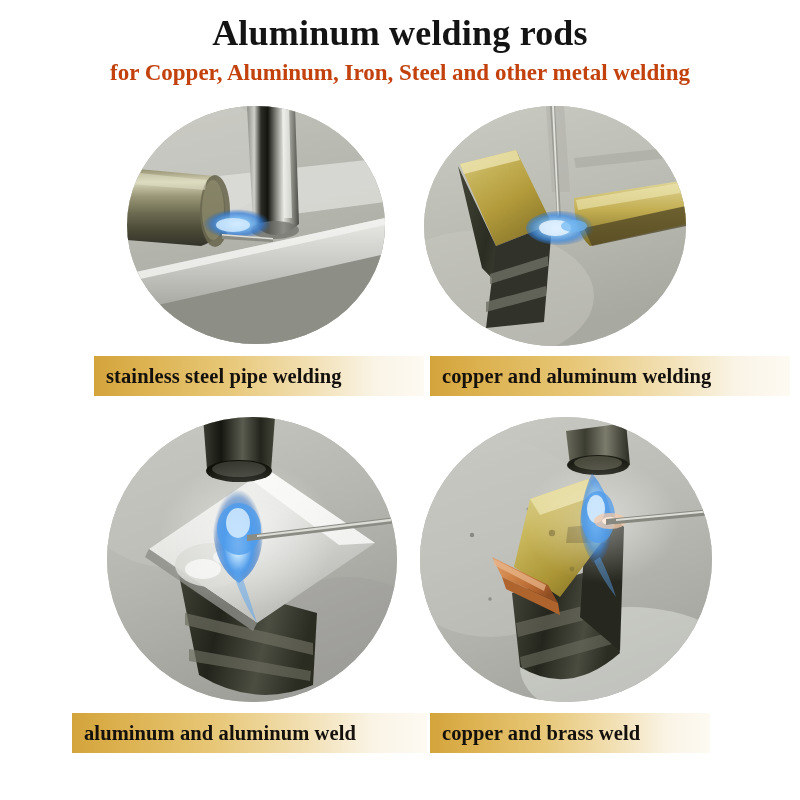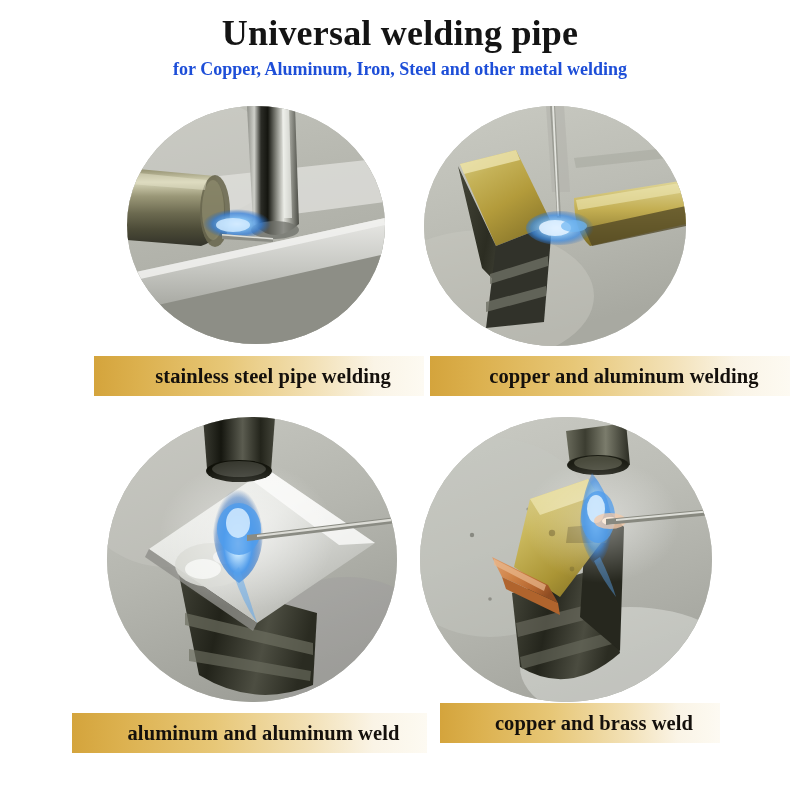"Universal welding pipe" h1.title { text: Universal welding pipe -> Aluminum welding rods }
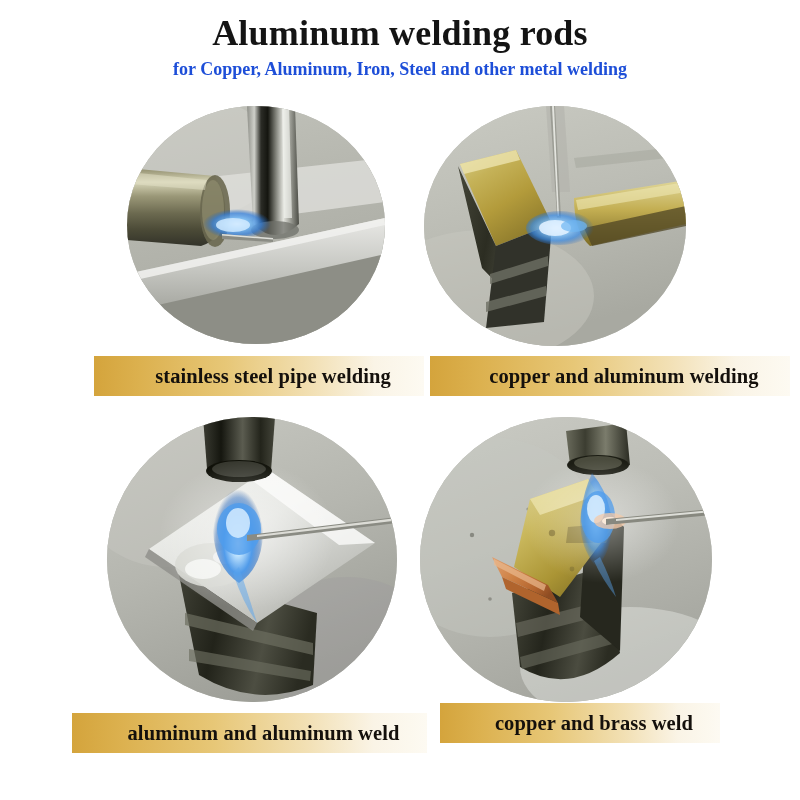"for Copper, Aluminum, Iron, Steel" .subtitle { color: #1d4ed8 -> #c2410c; font-size: 18px -> 23px }
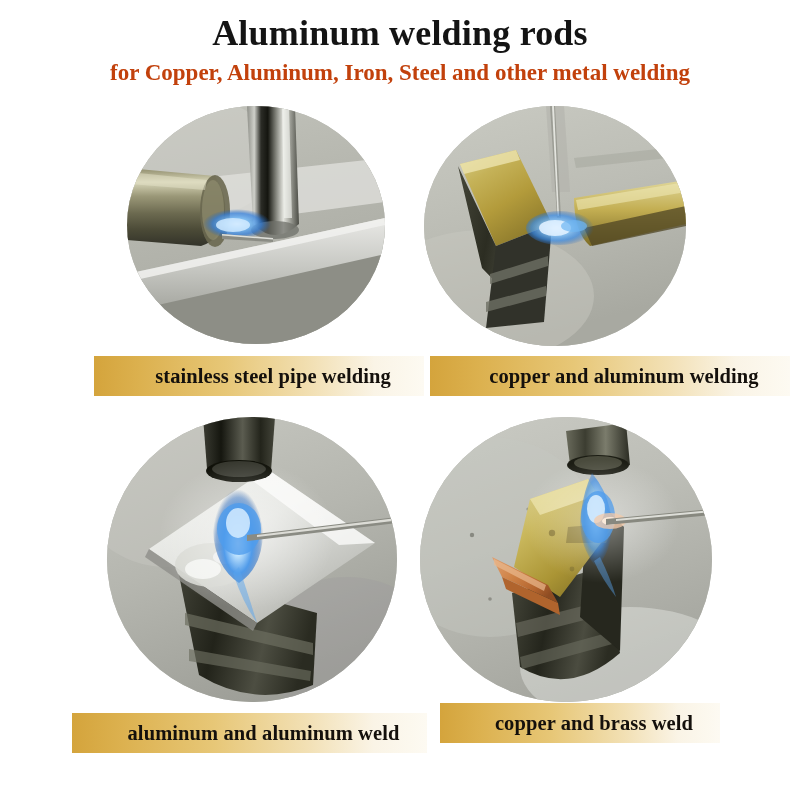"stainless steel pipe welding" .caption { justify-content: center -> none; padding-left: 28px -> 12px }
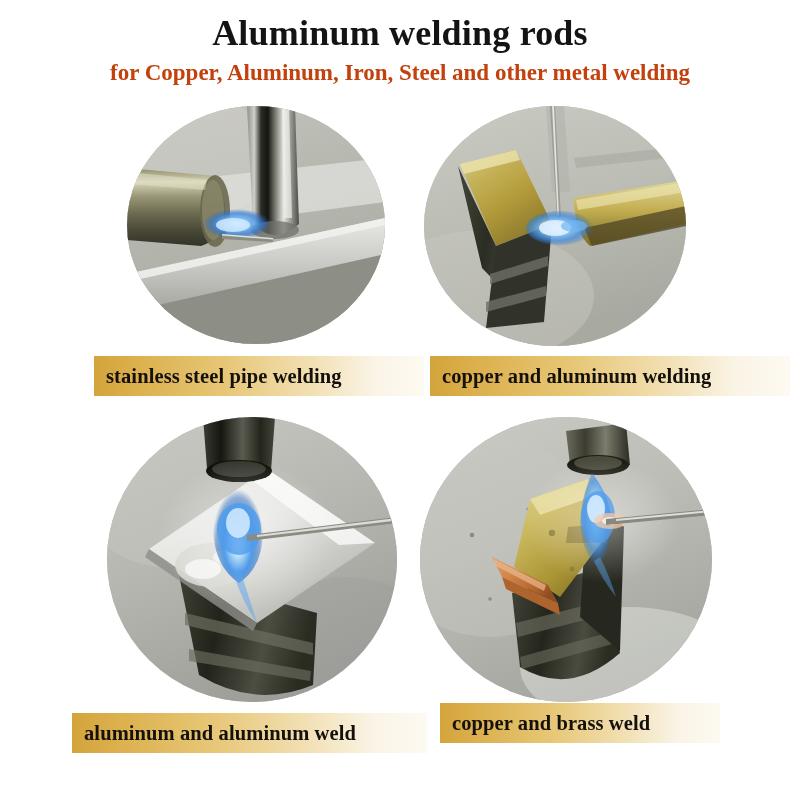"copper and brass weld" .cap-br { margin-left: 10px -> none; top: 288px -> 298px }
